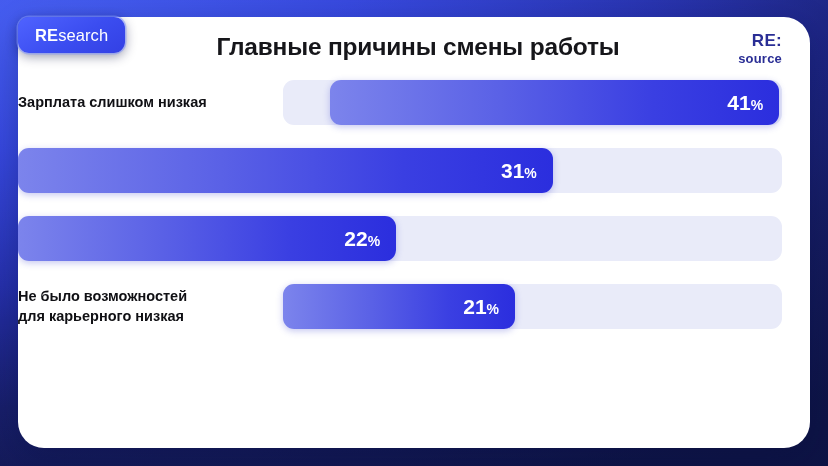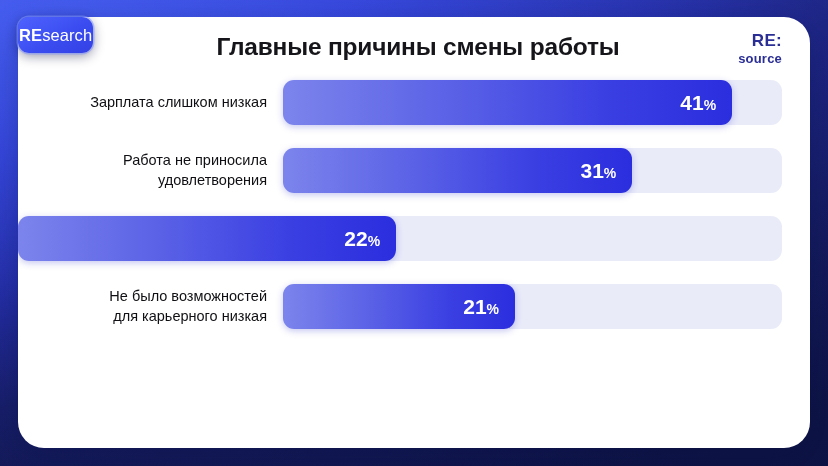"REsearch" #badge { padding: 0 1px -> 0 17px }
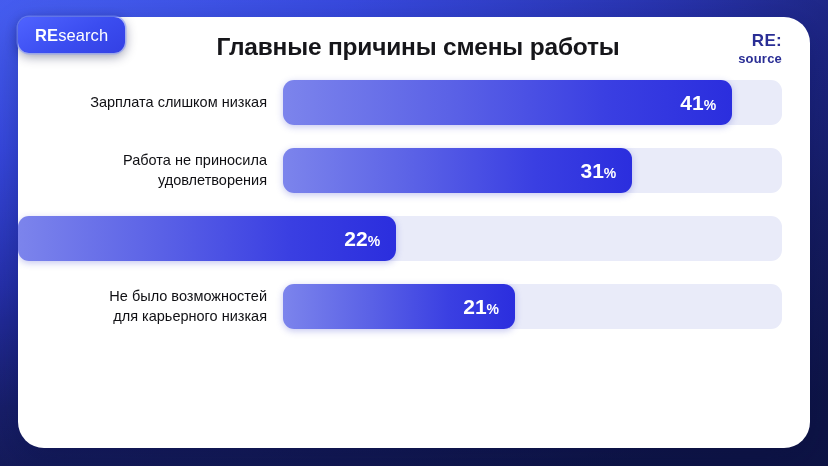"Зарплата слишком низкая" .row-label { font-weight: normal -> bold; text-align: right -> left }
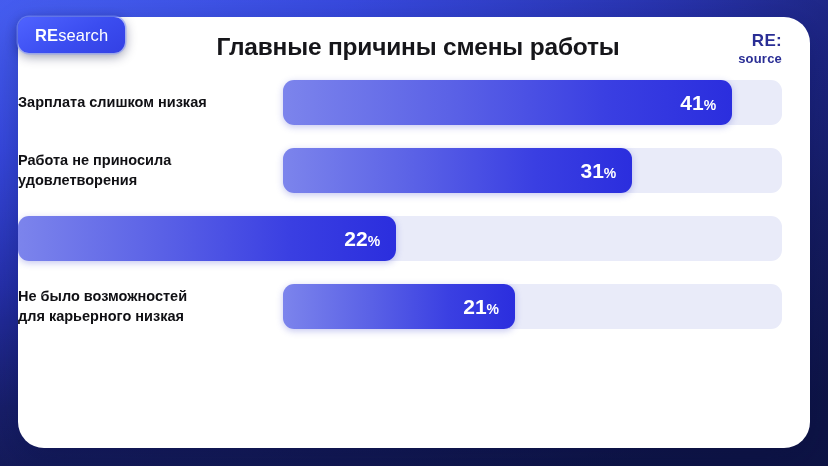"41%" div.bar { margin-left: none -> 47px }
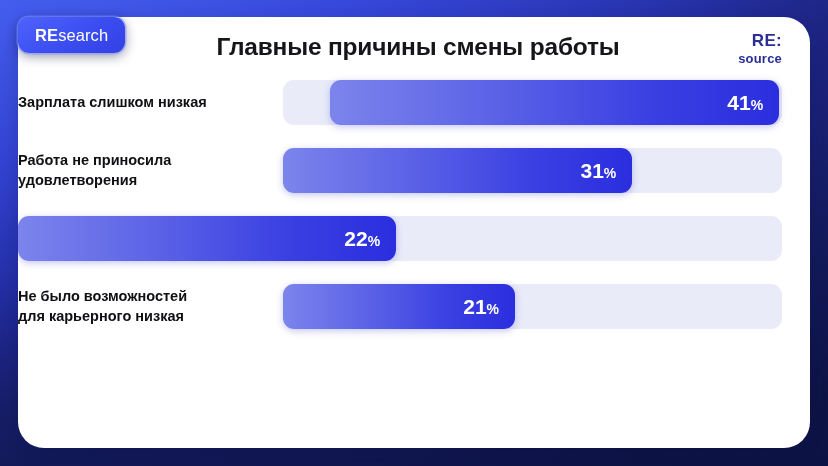"Работа не приносила" div.row-label { html: <div>Работа не приносила удовлетворения</div> -> none }
